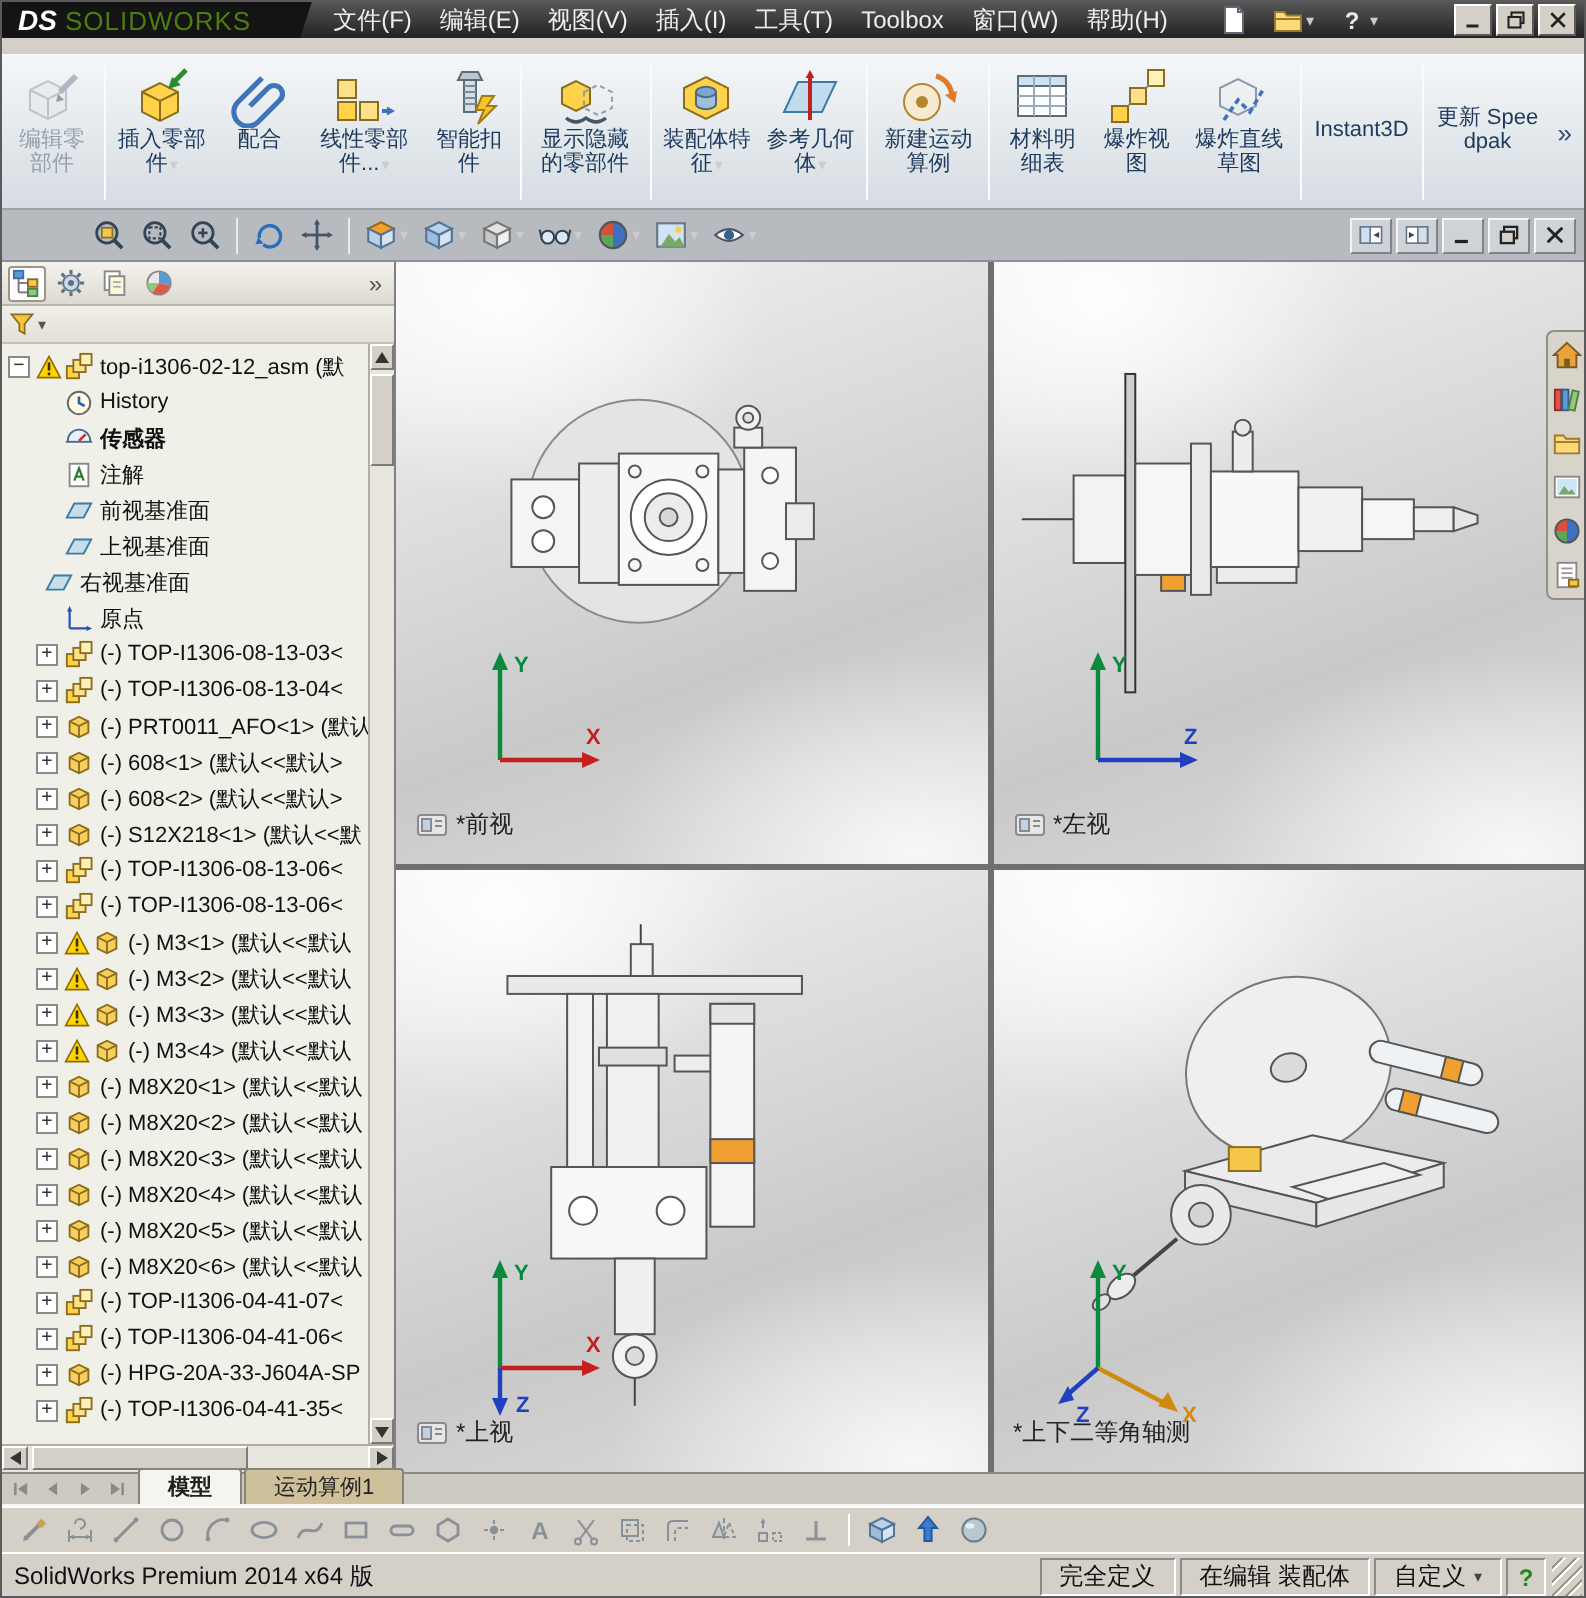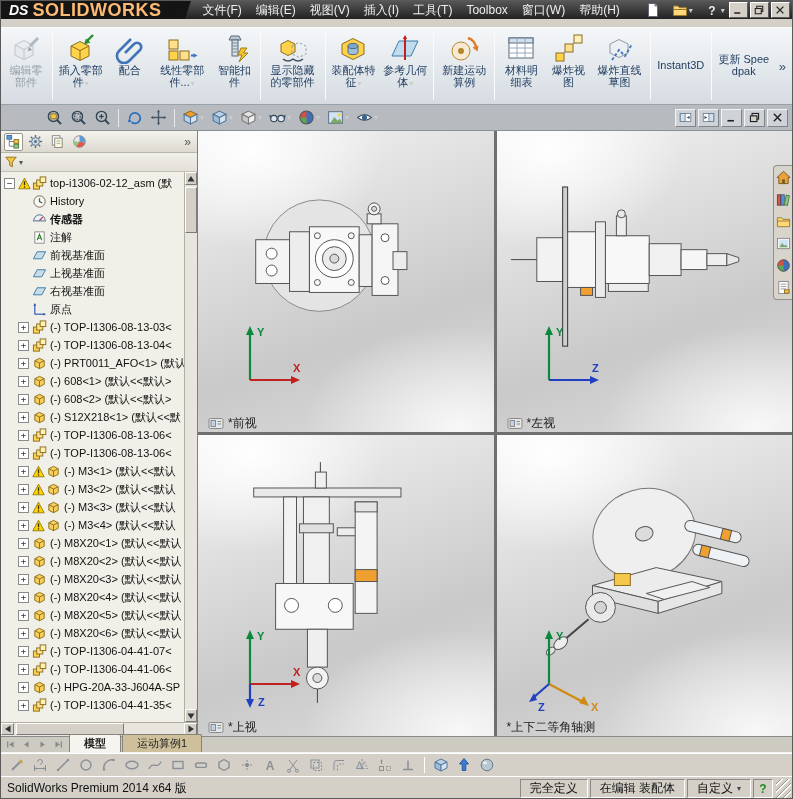"SOLIDWORKS" .brand-name { color: #fdba74 -> #4d7c0f; font-size: 18px -> 13px; font-weight: bold -> normal }
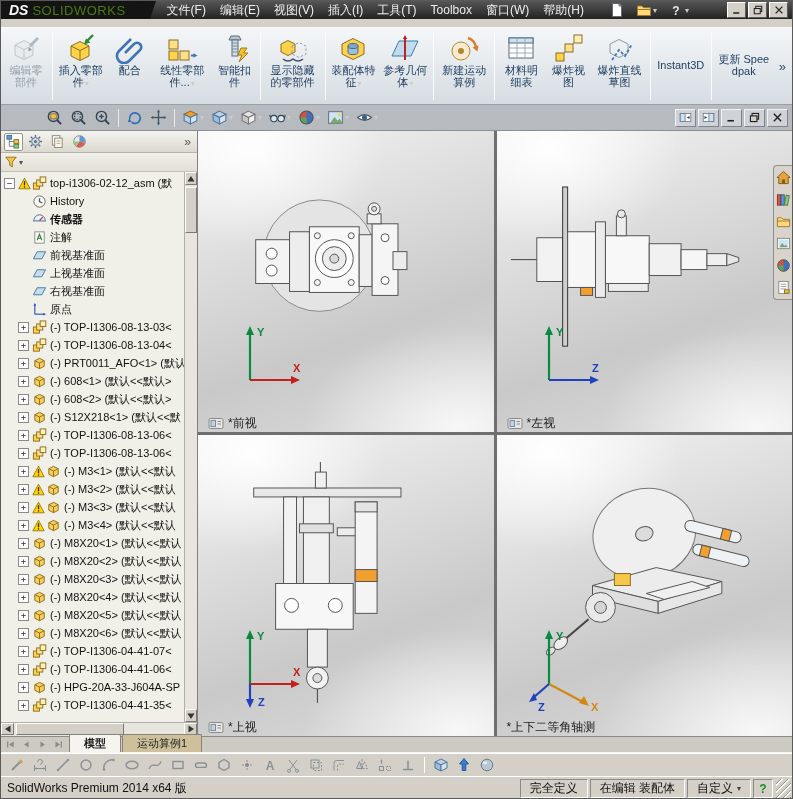"右视基准面" div.trow { padding-left: 17px -> 7px }
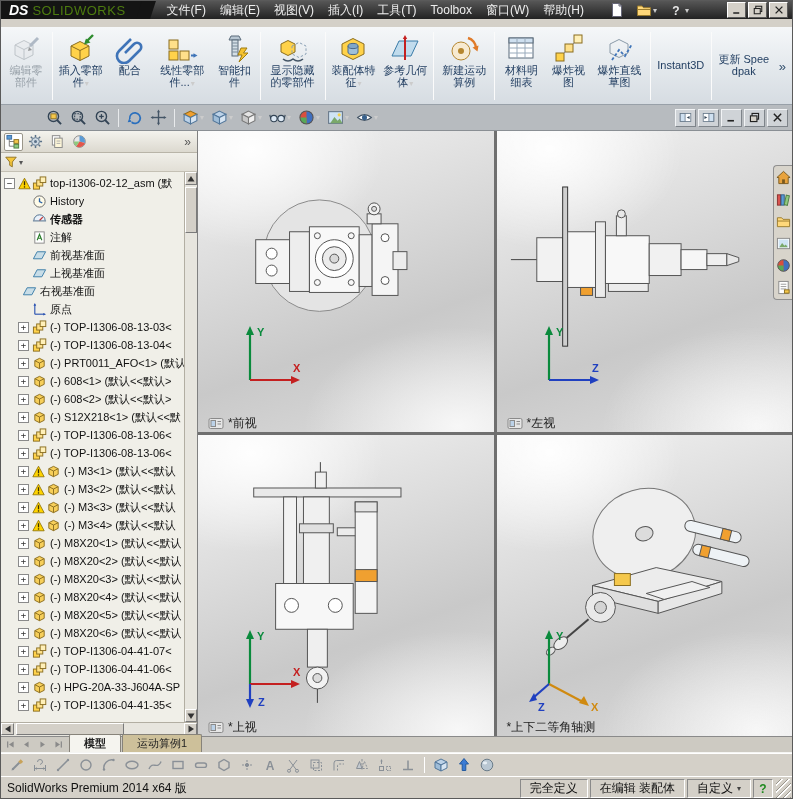"*前视" .vplabel { bottom: 0 -> 11px }
